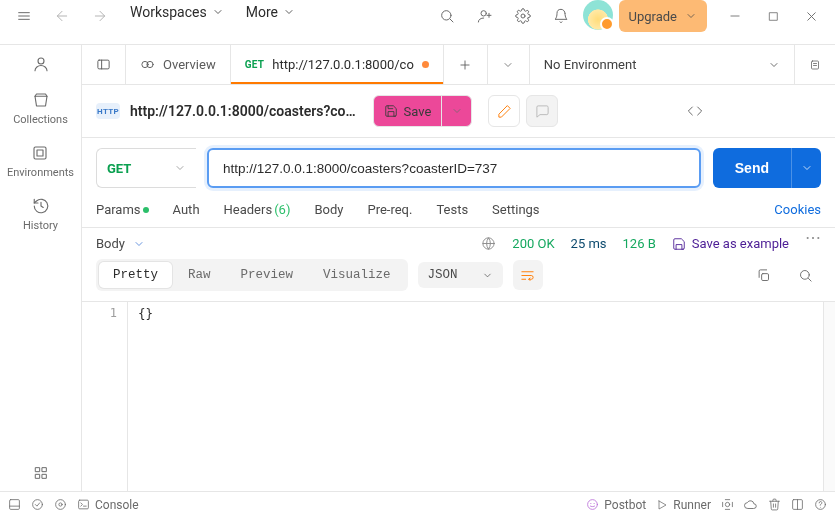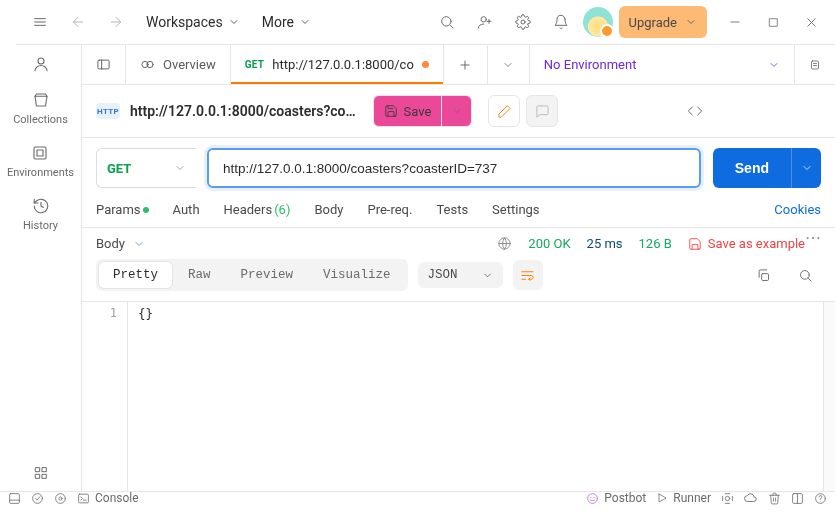"Workspaces" .topbar { align-items: center -> flex-start; margin-left: 16px -> none }
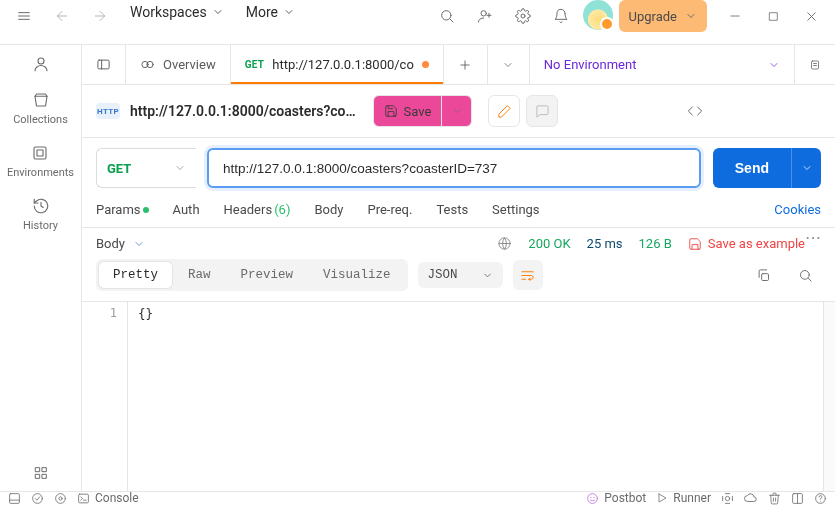"No Environment" .tab.env { color: #6d28d9 -> #404040 }
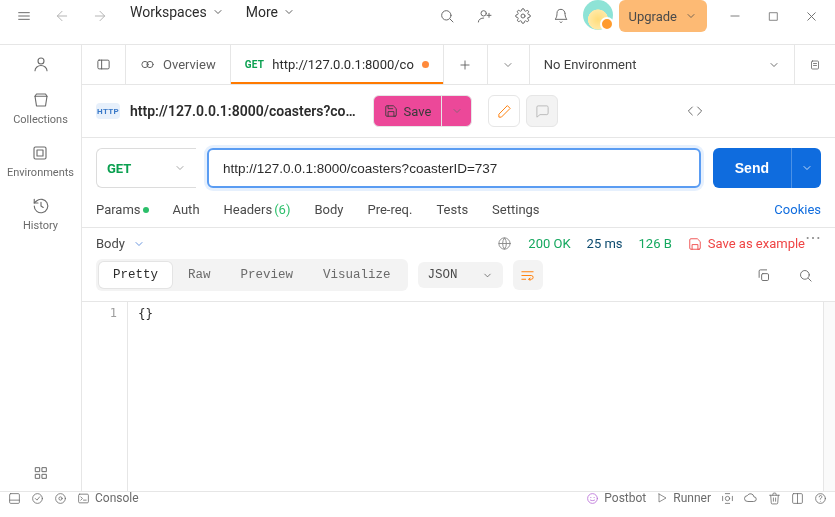"Save as example" .resp-head .right { color: #ef4444 -> #4c1d95; gap: none -> 16px }
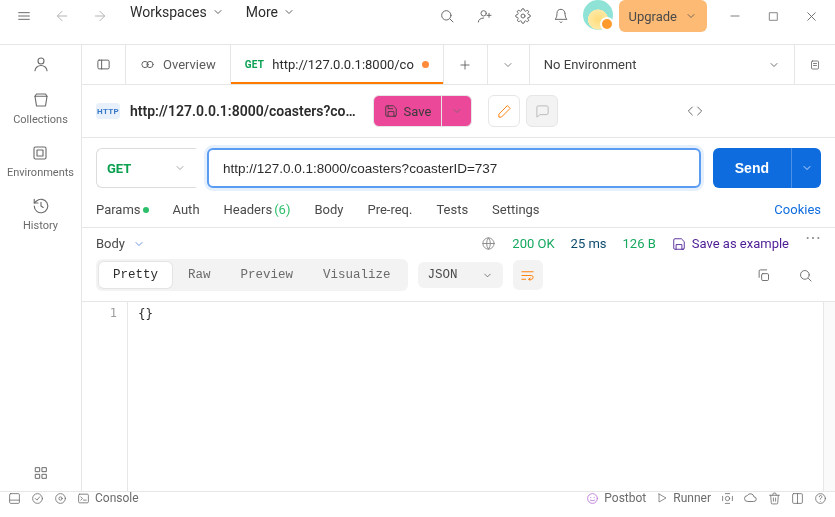"Console" .footer { align-items: flex-end -> center; padding: 12px 8px -> 0 8px }
